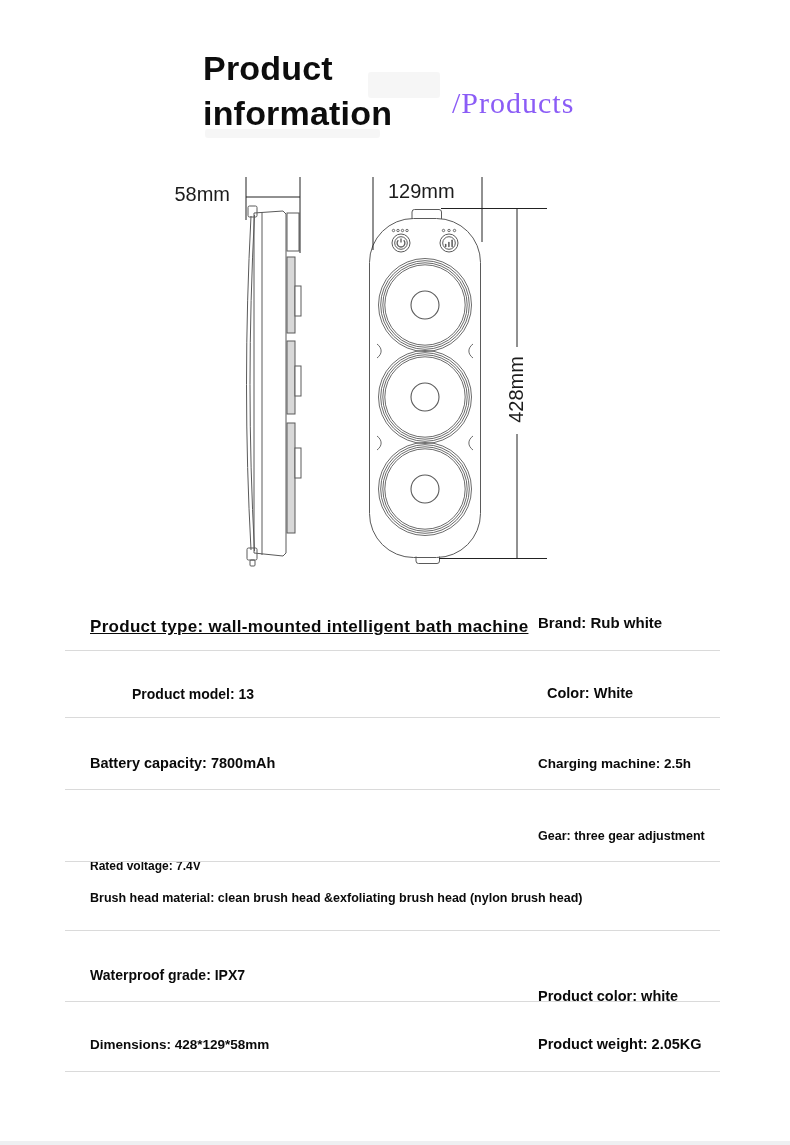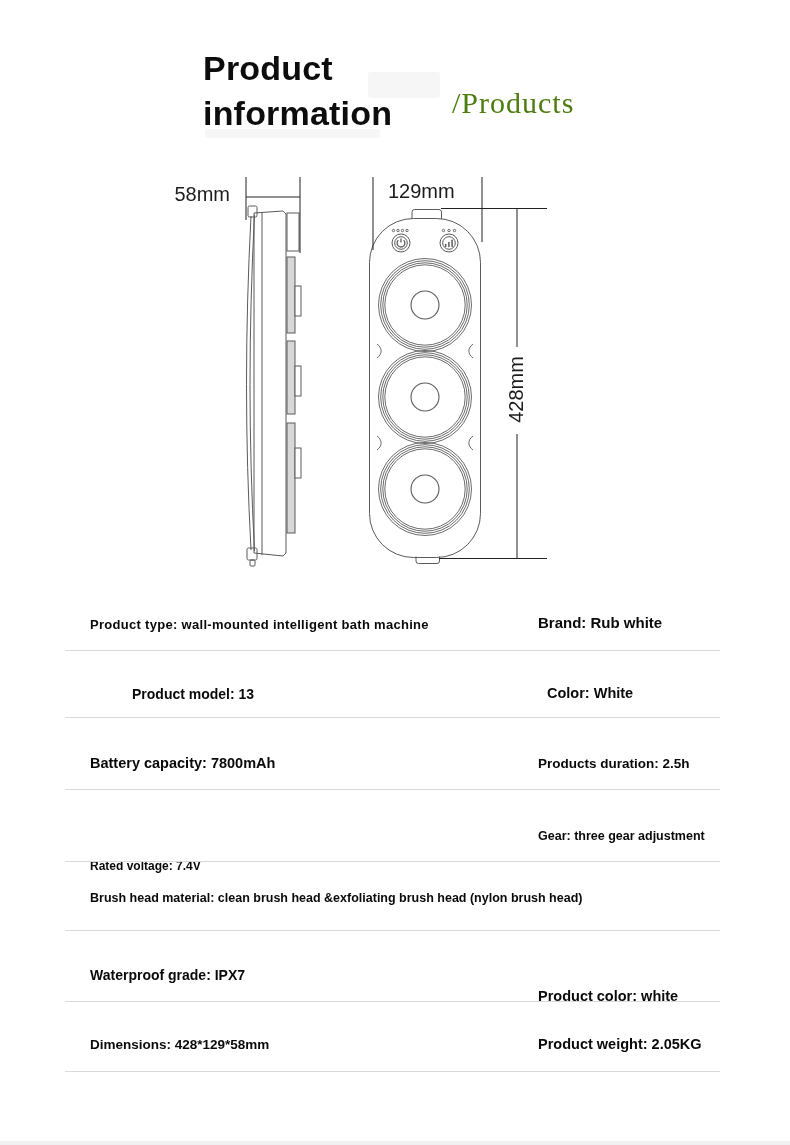"/Products" .breadcrumb { color: #4d7c0f -> #8b5cf6 }
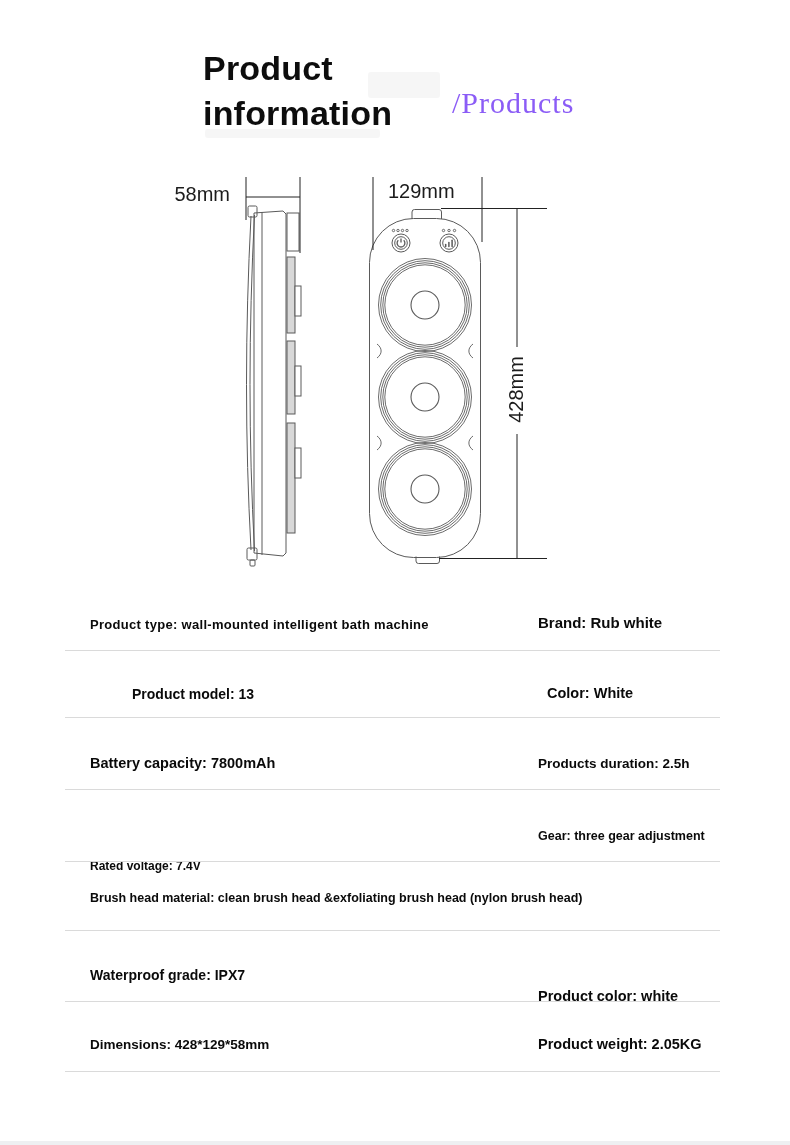"Product type: wall-mounted intelligent" .r1l { font-size: 13px -> 17px; text-decoration: none -> underline }
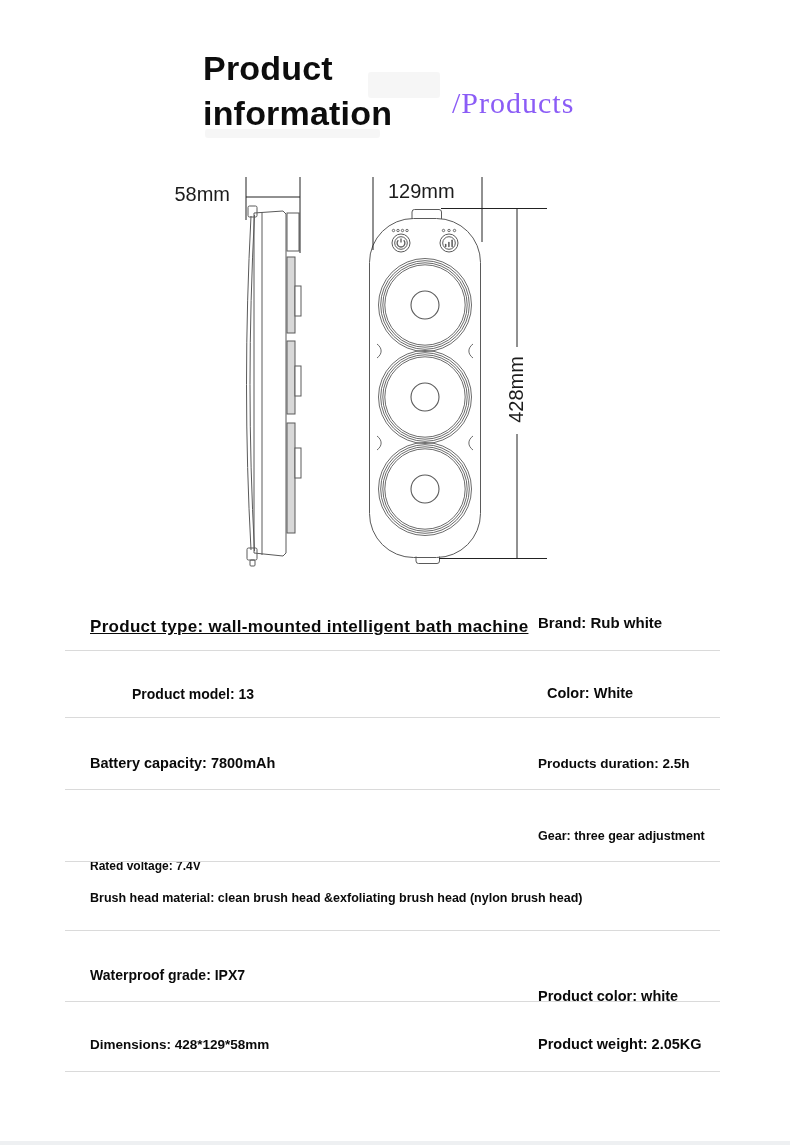"Products duration: 2.5h" div.cell { text: Products duration -> Charging machine }
